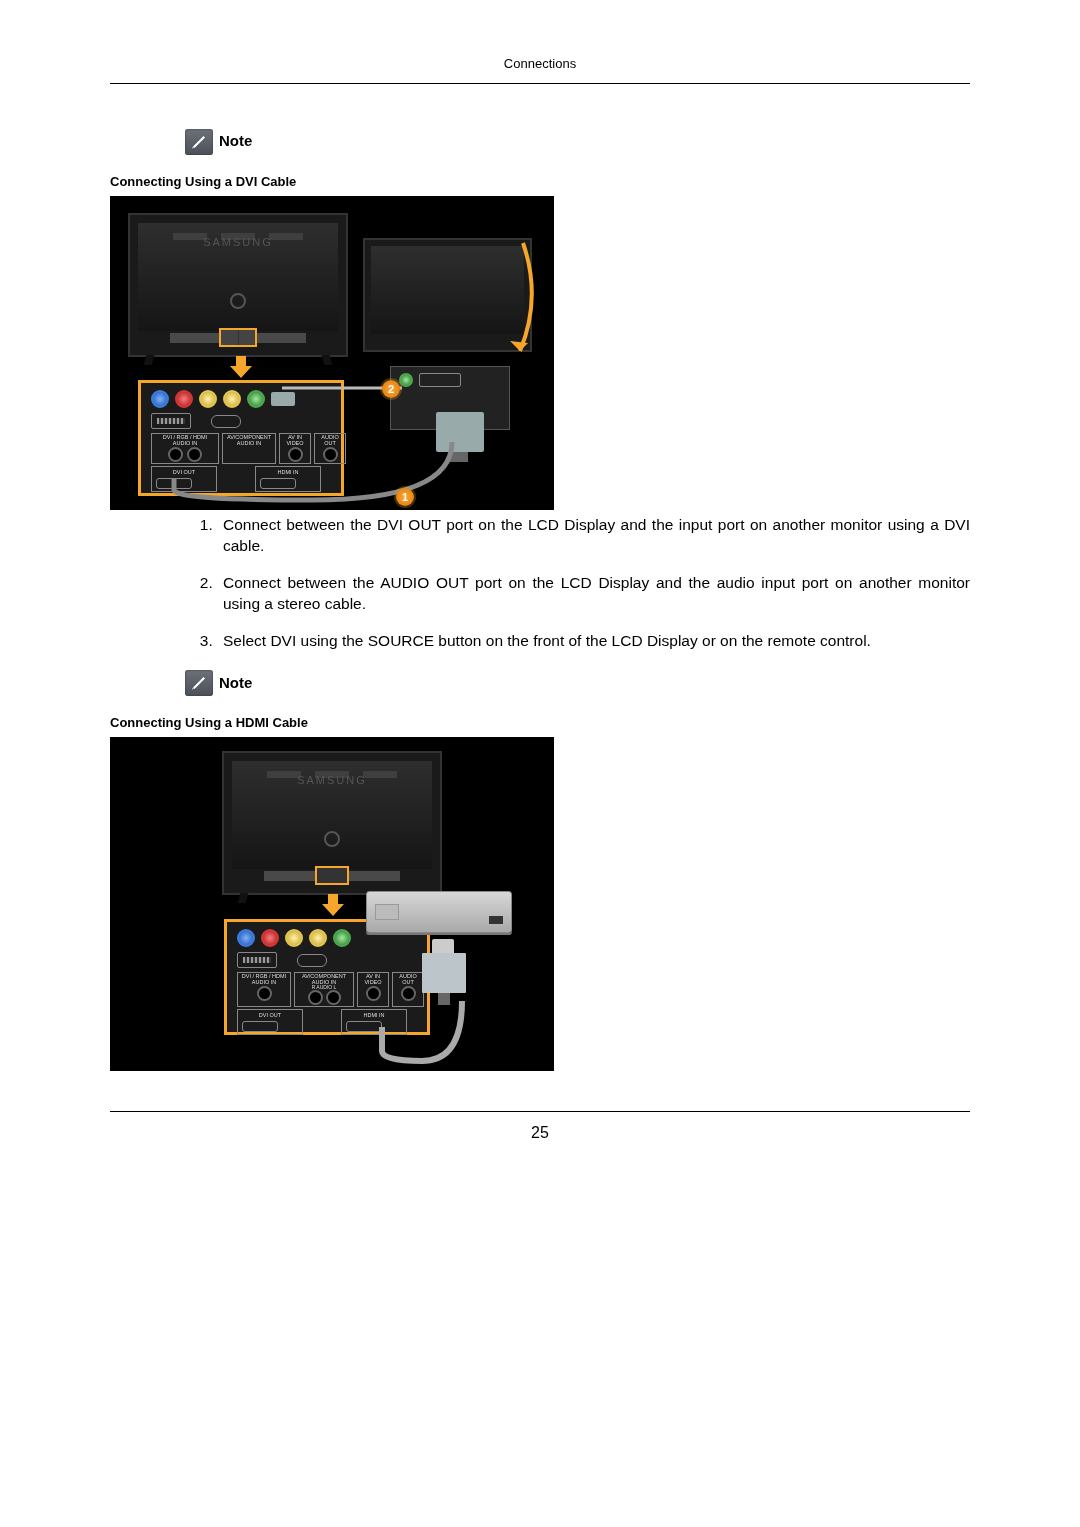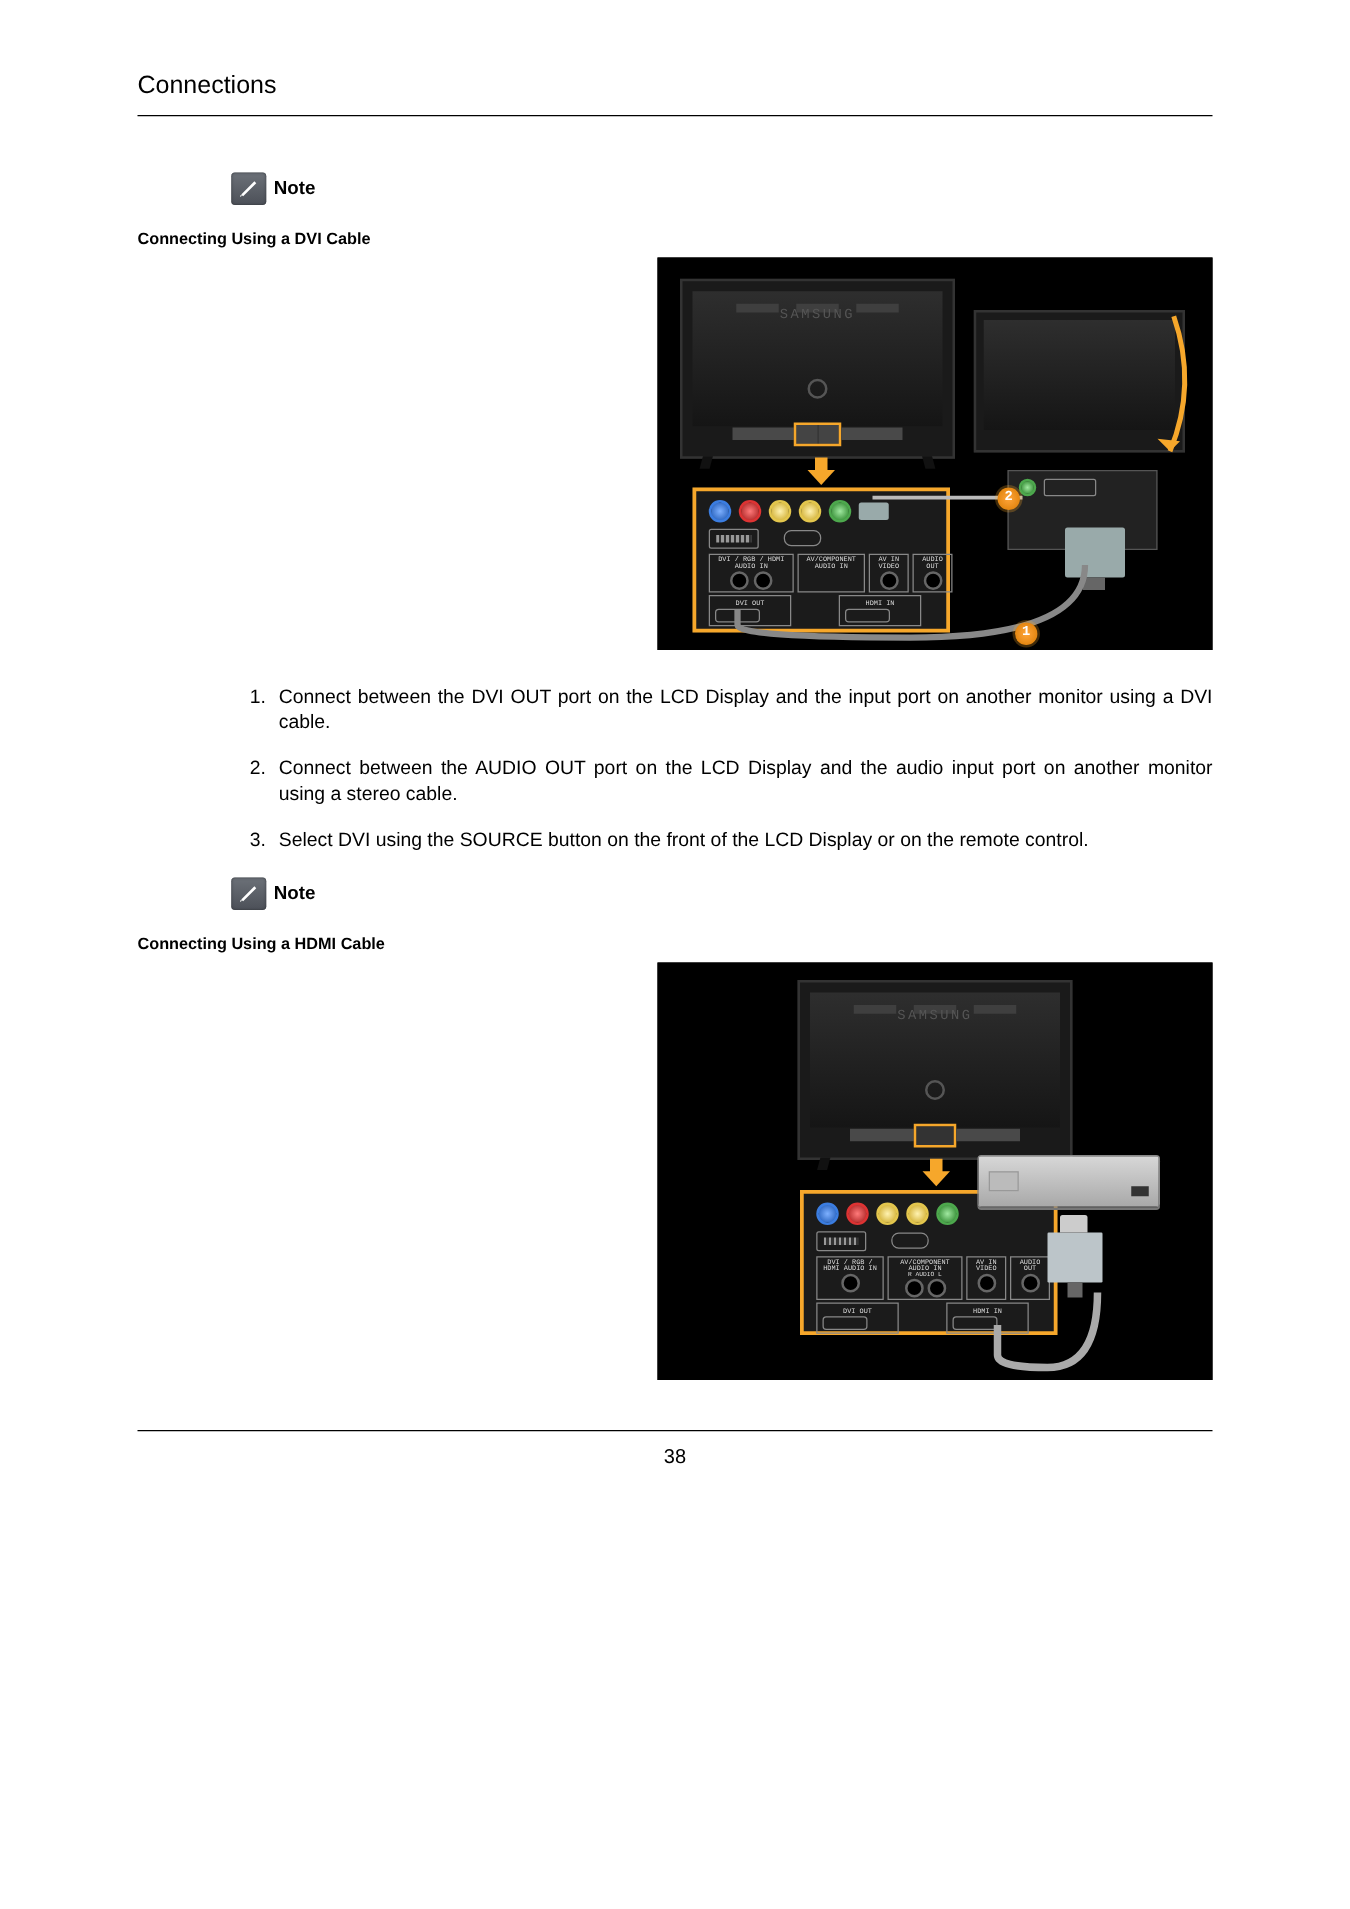"Connections" .header-title { font-size: 20px -> 13px; text-align: none -> center }
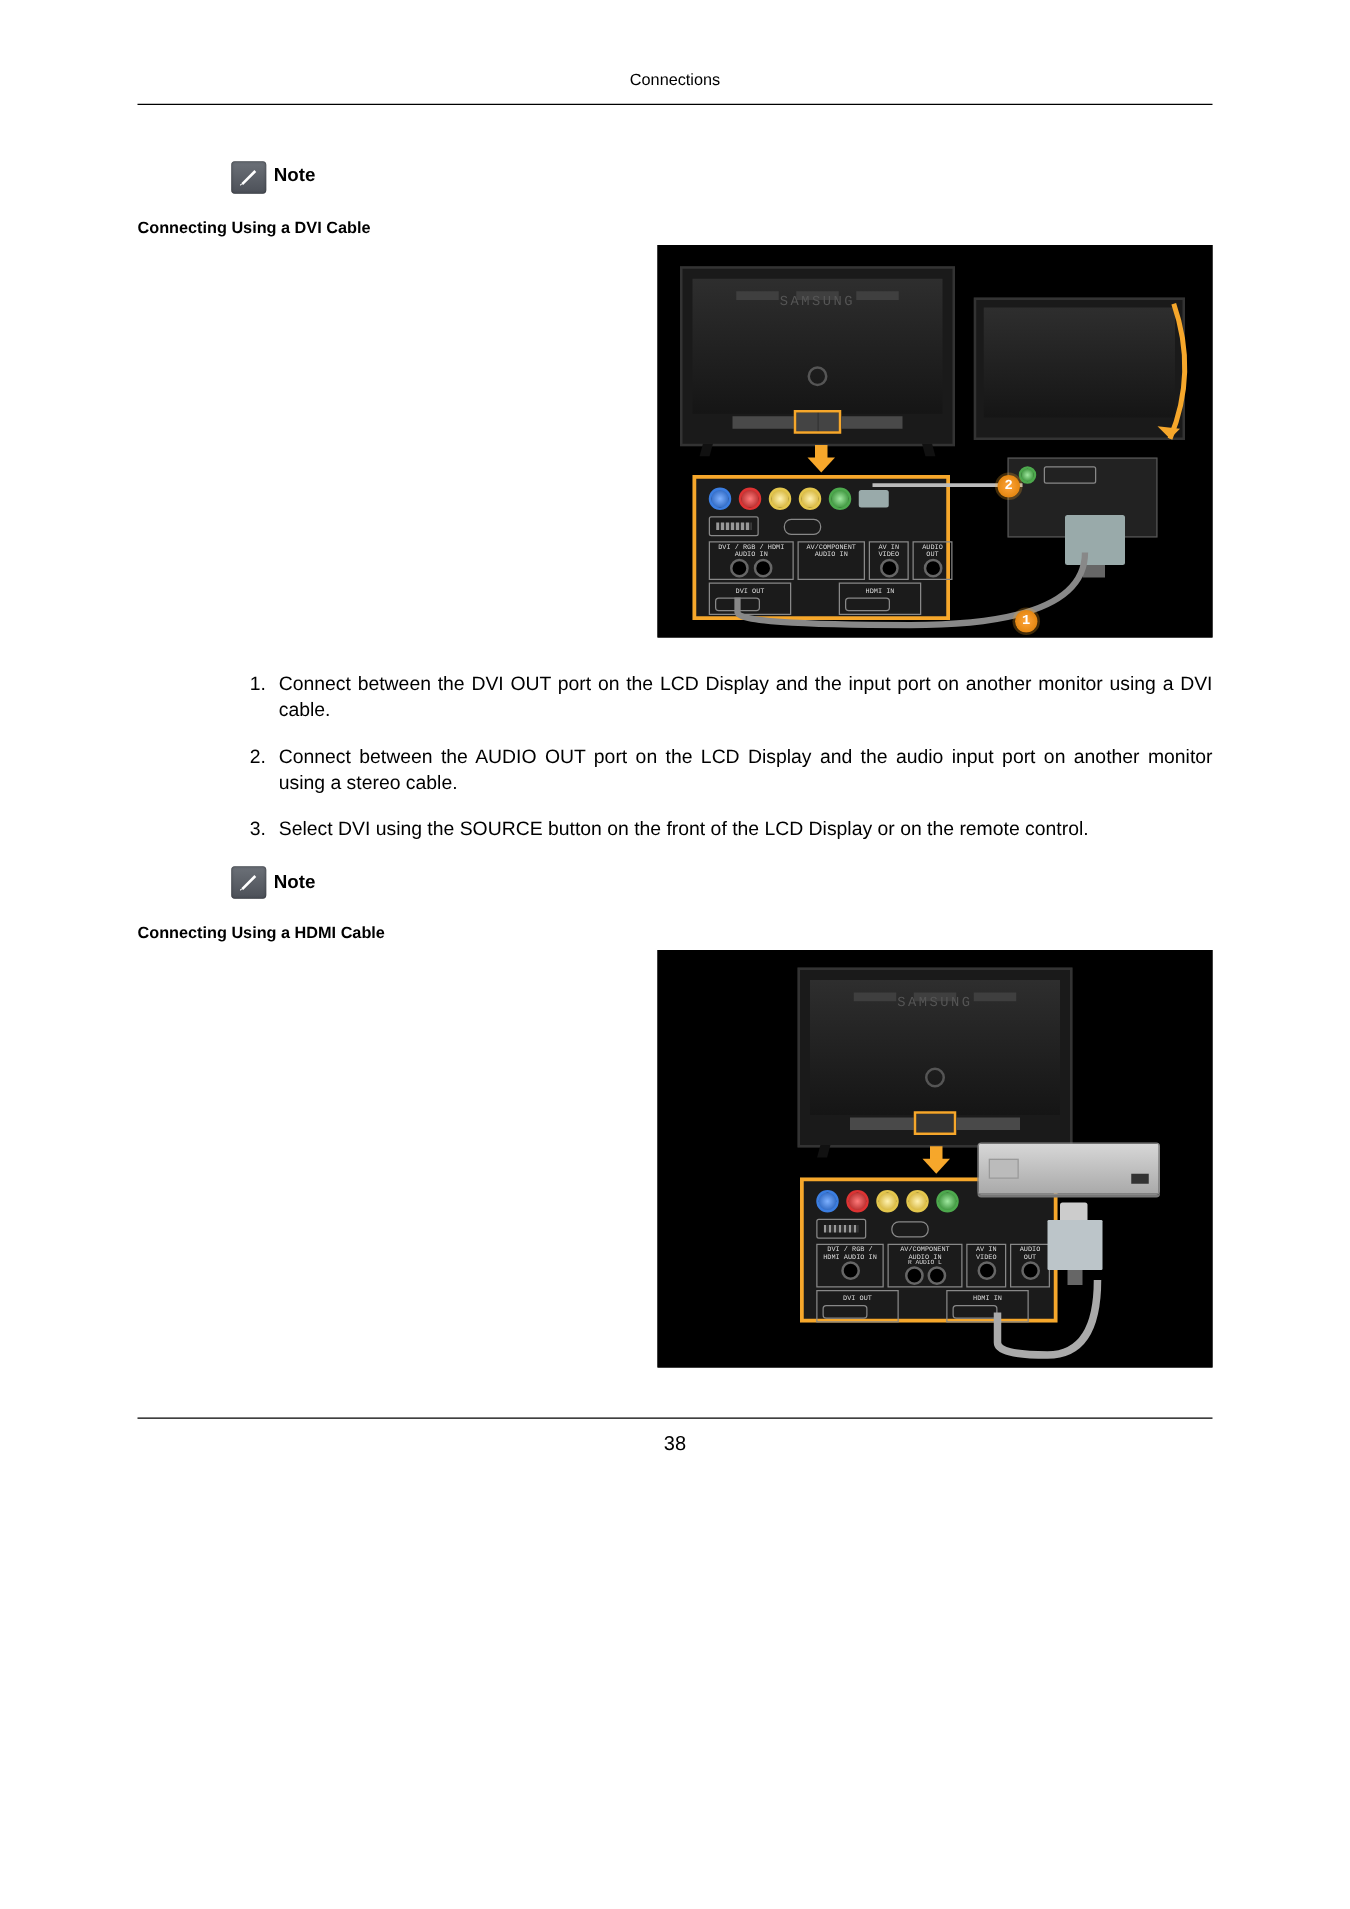"SAMSUNG" .figure-wrap { font-family: Liberation Mono, monospace -> none; justify-content: flex-end -> flex-start; margin: 2px 0 28px 0 -> 2px 0 5px 0 }
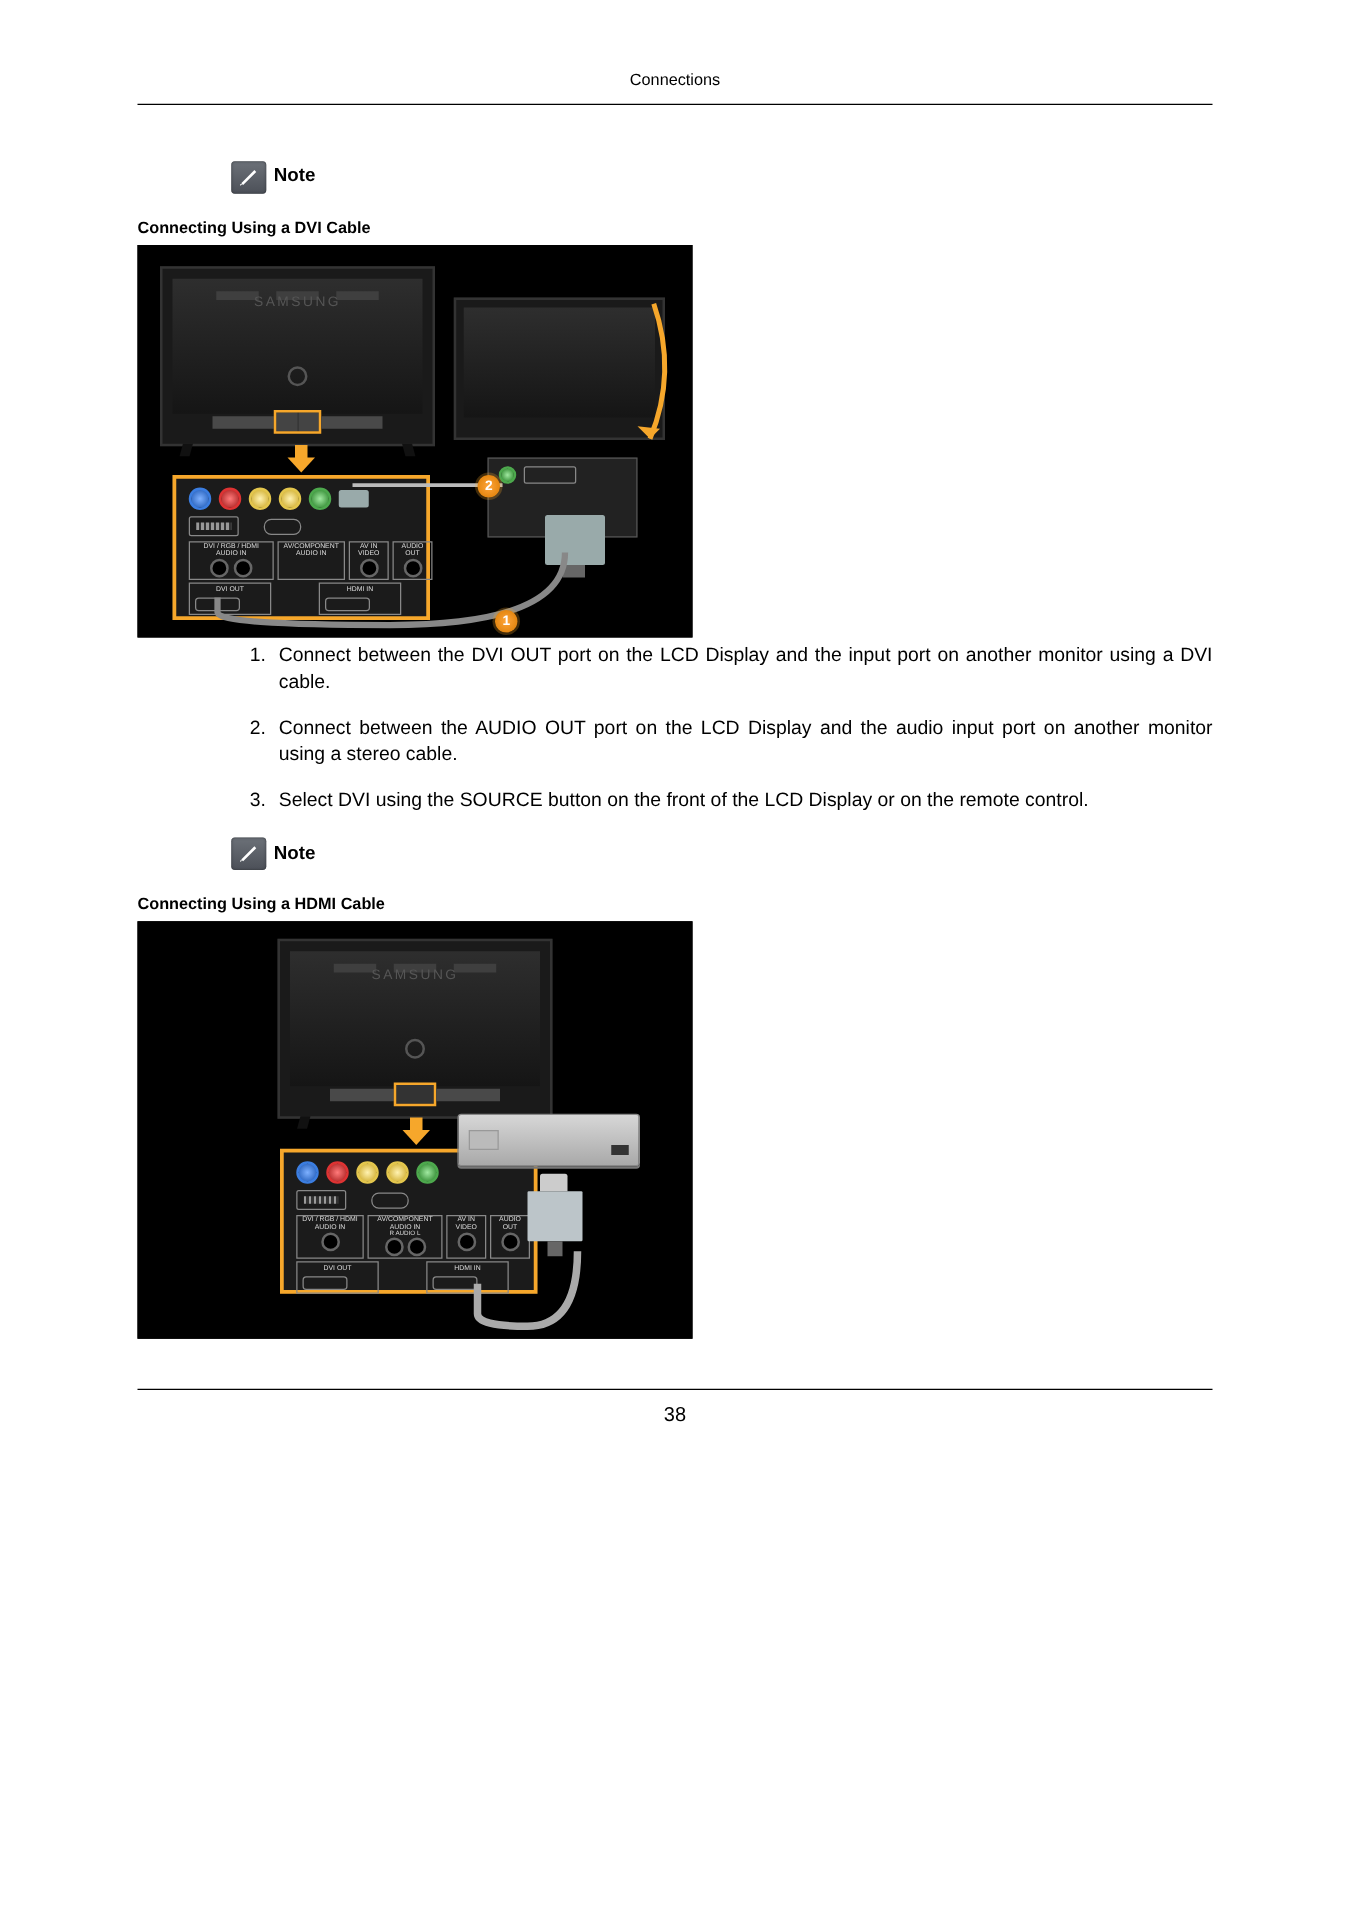"38" div.page-number { text: 38 -> 25 }
